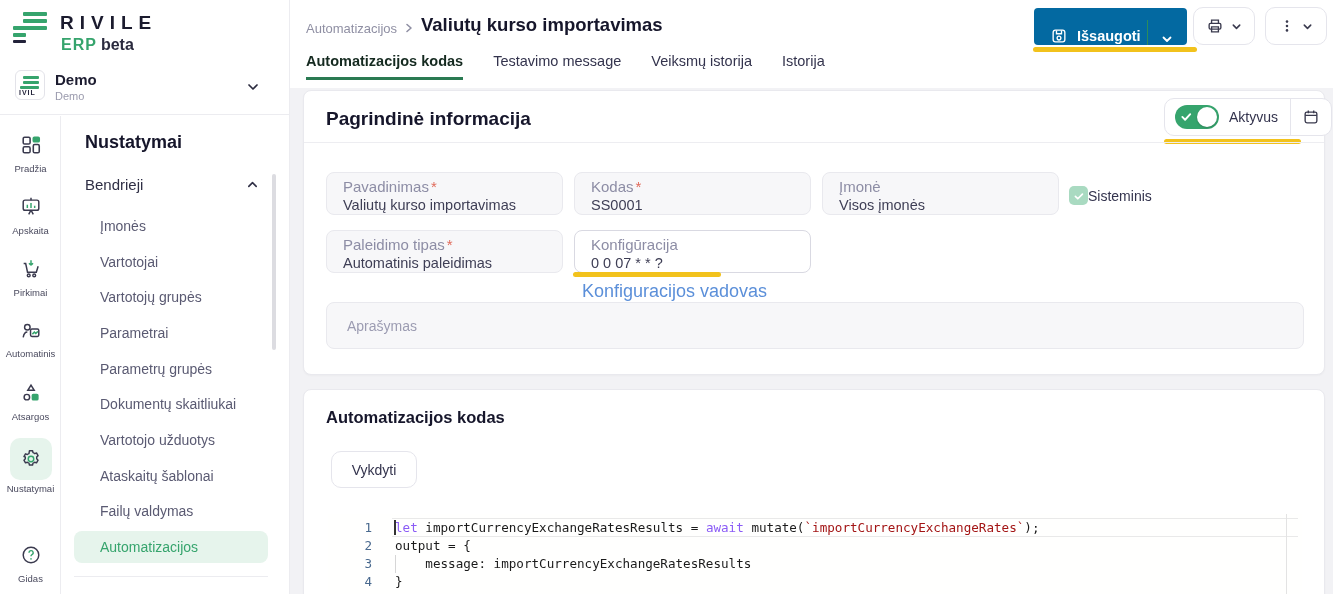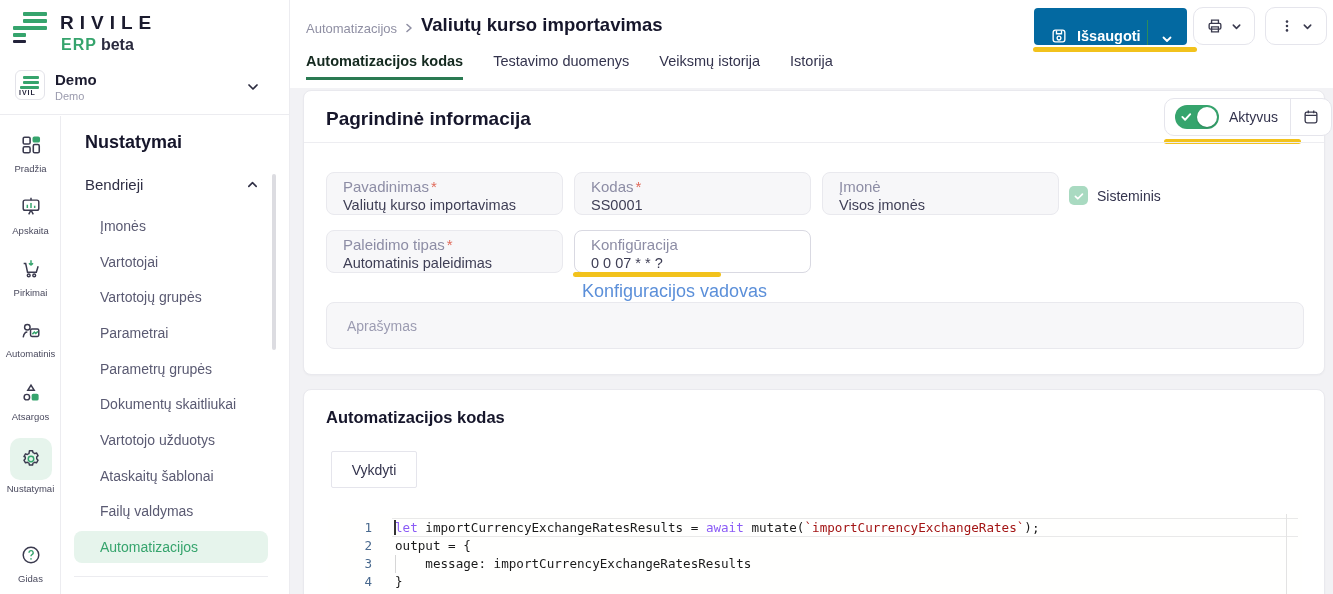"Testavimo duomenys" div.tab { text: duomenys -> message }
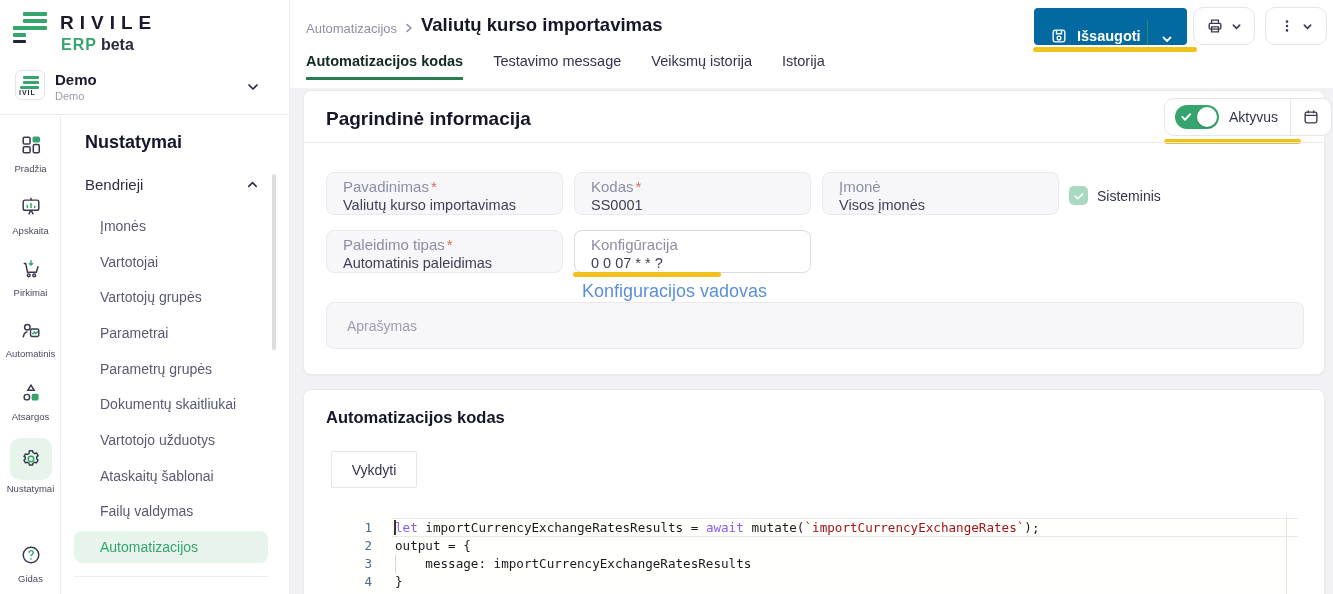"Sisteminis" .chk-row { gap: 9px -> none }
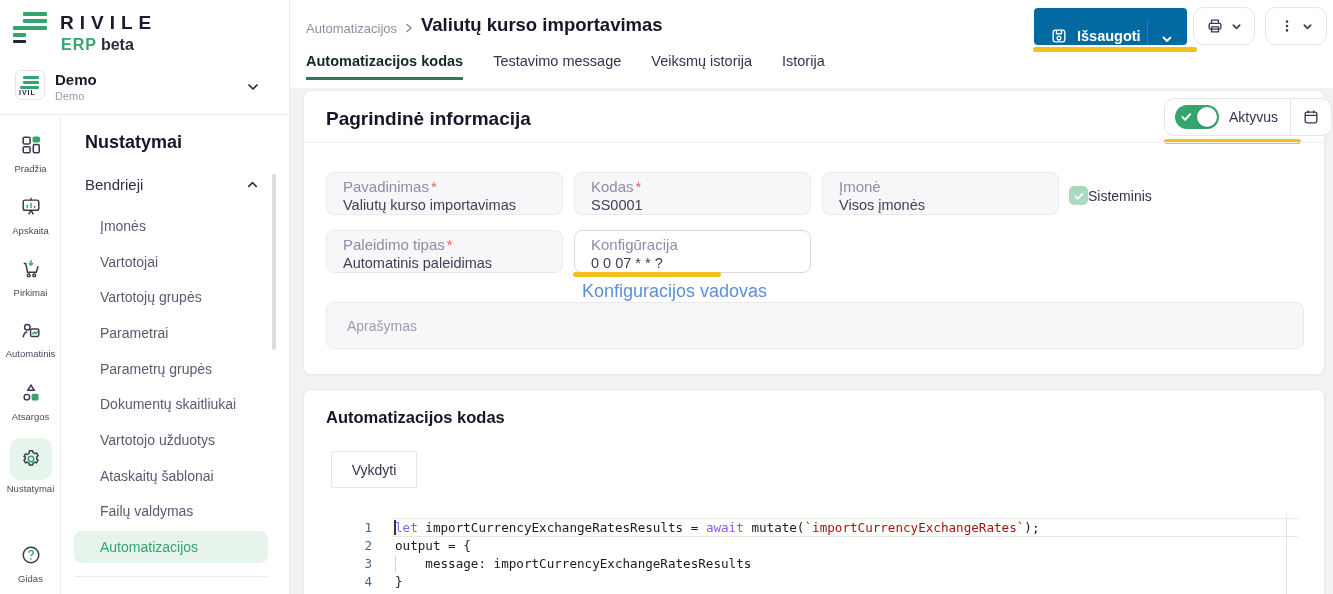"Vykdyti" .btn-run { border-radius: 2px -> 10px }
